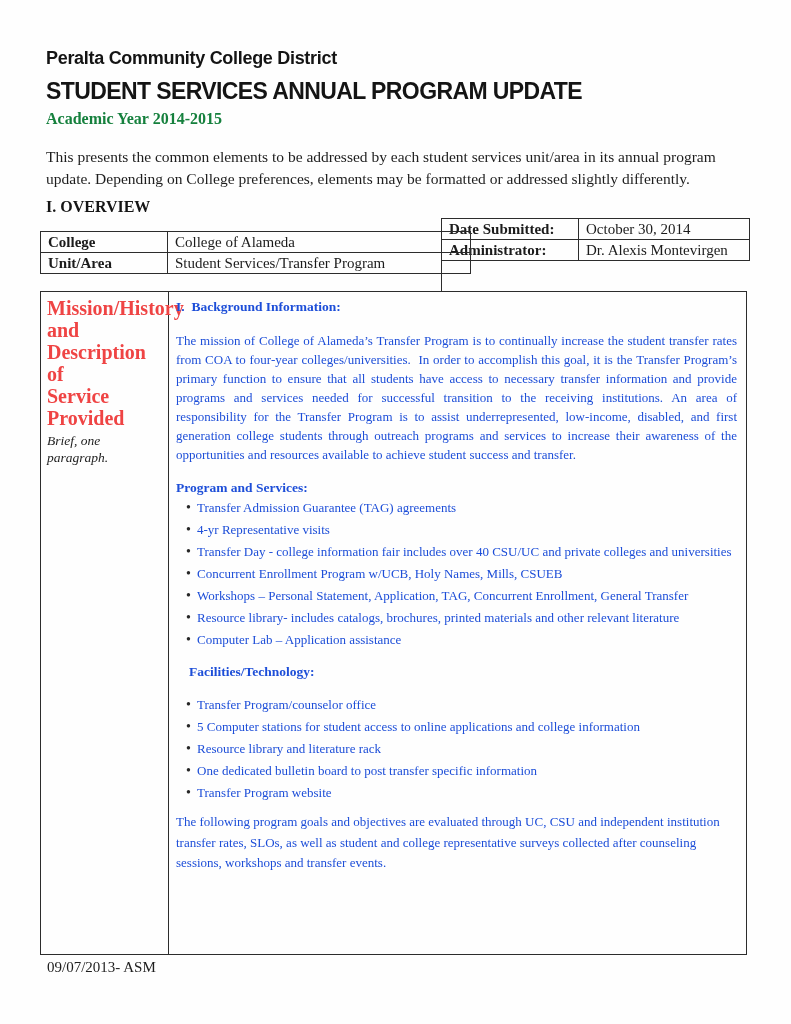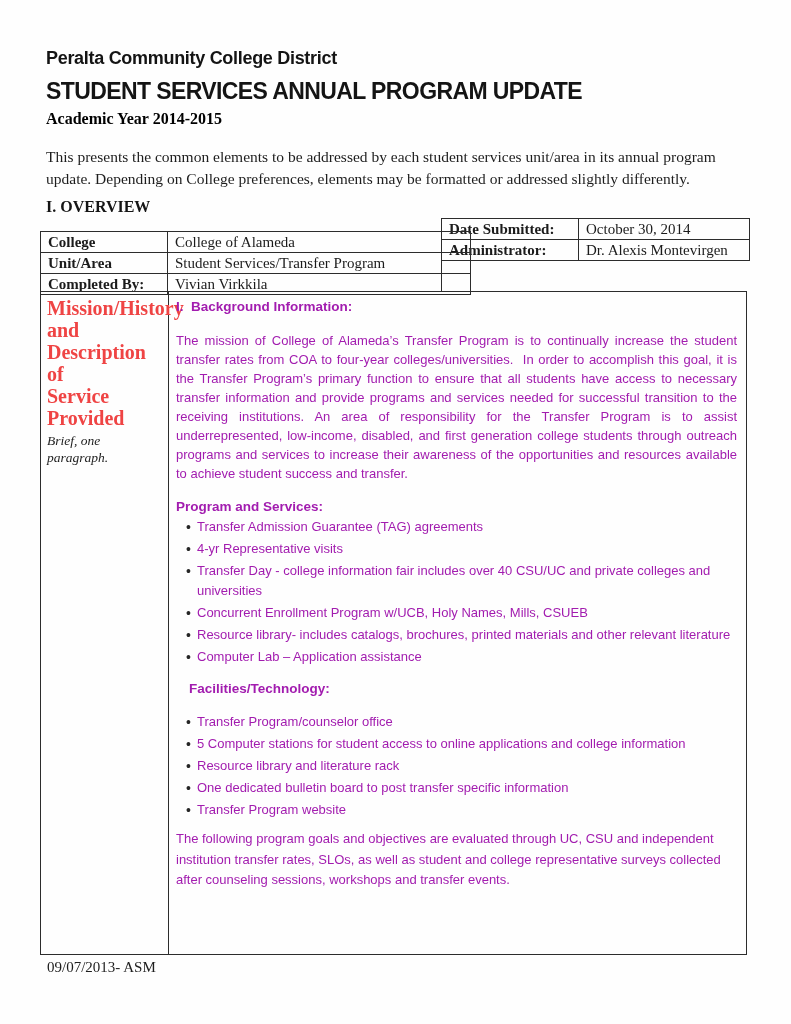"Academic Year 2014-2015" .academic-year { color: #000000 -> #15803d }
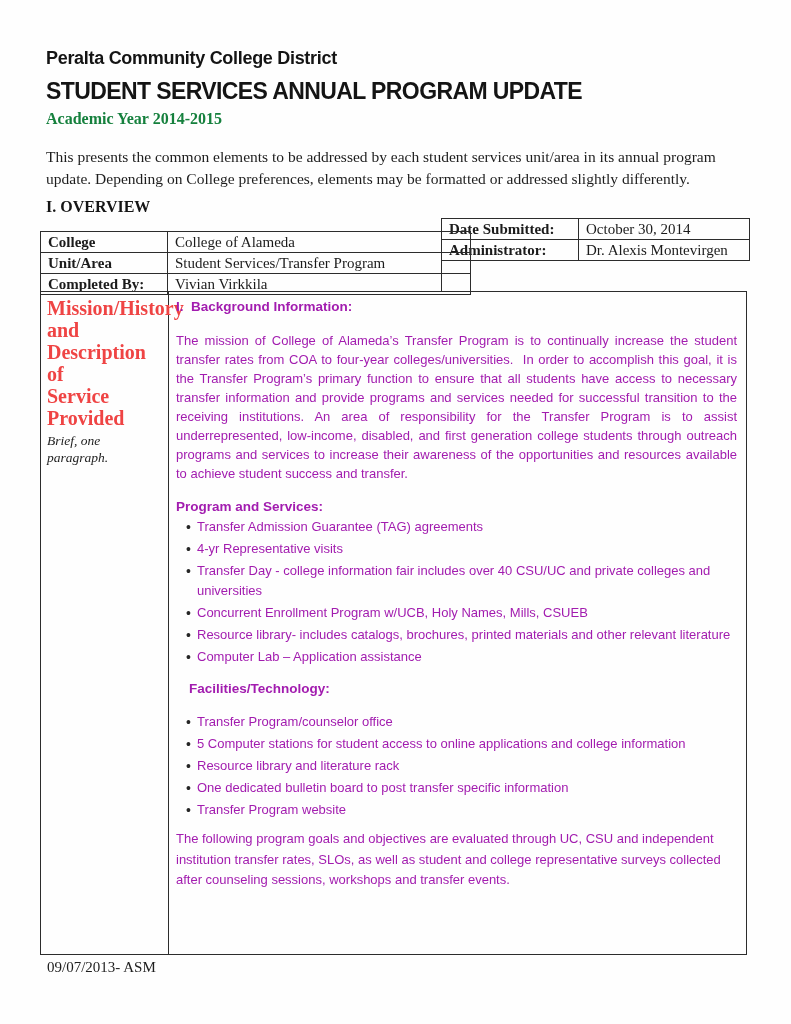"Completed By:" tr { html: <tr> <td>Completed By:</td> <td>Vivian Virkkila</td> </tr> -> none }
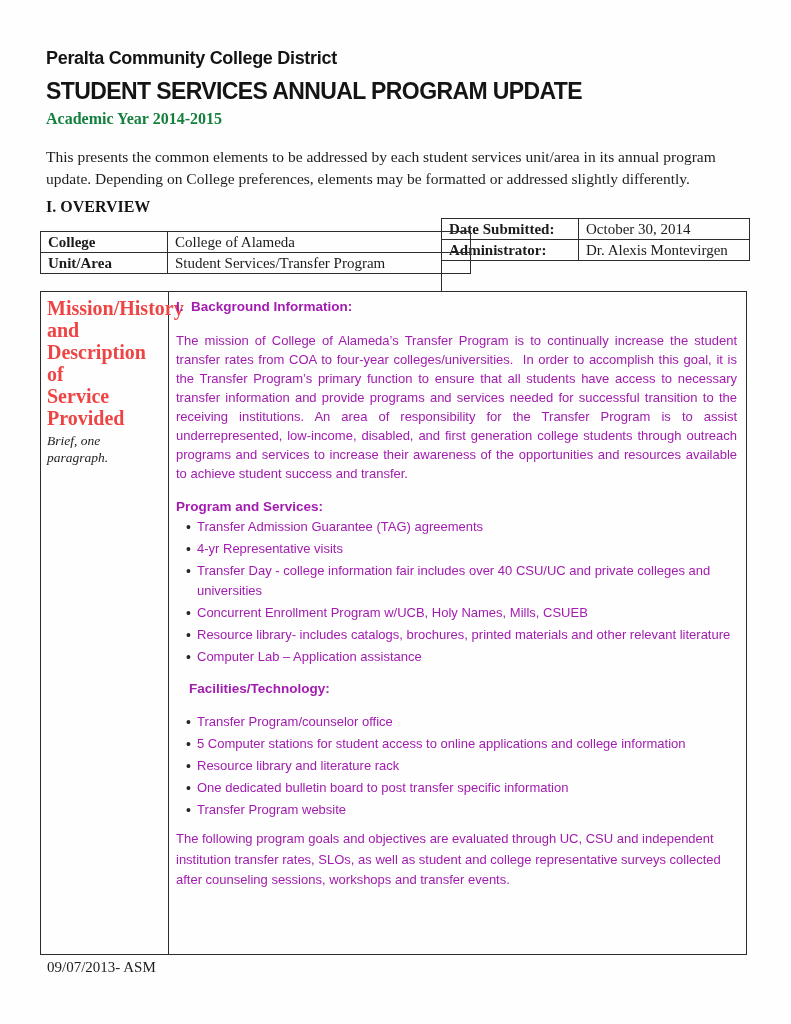"I. Background Information:" .mission-content { color: #a21caf -> #1d4ed8; font-family: Liberation Sans, sans-serif -> Liberation Serif, serif }
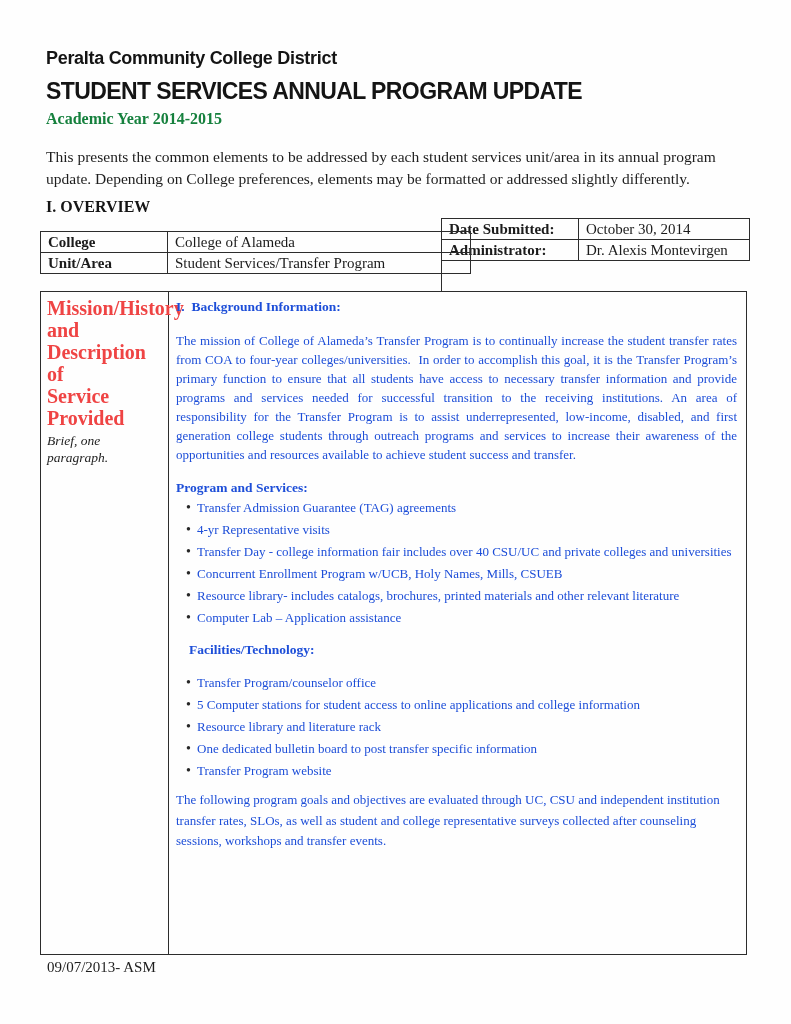"Workshops – Personal Statement," li { html: none -> <li>Workshops – Personal Statement, Application, TAG, Concurrent Enrollment, General Transfer</li> }
